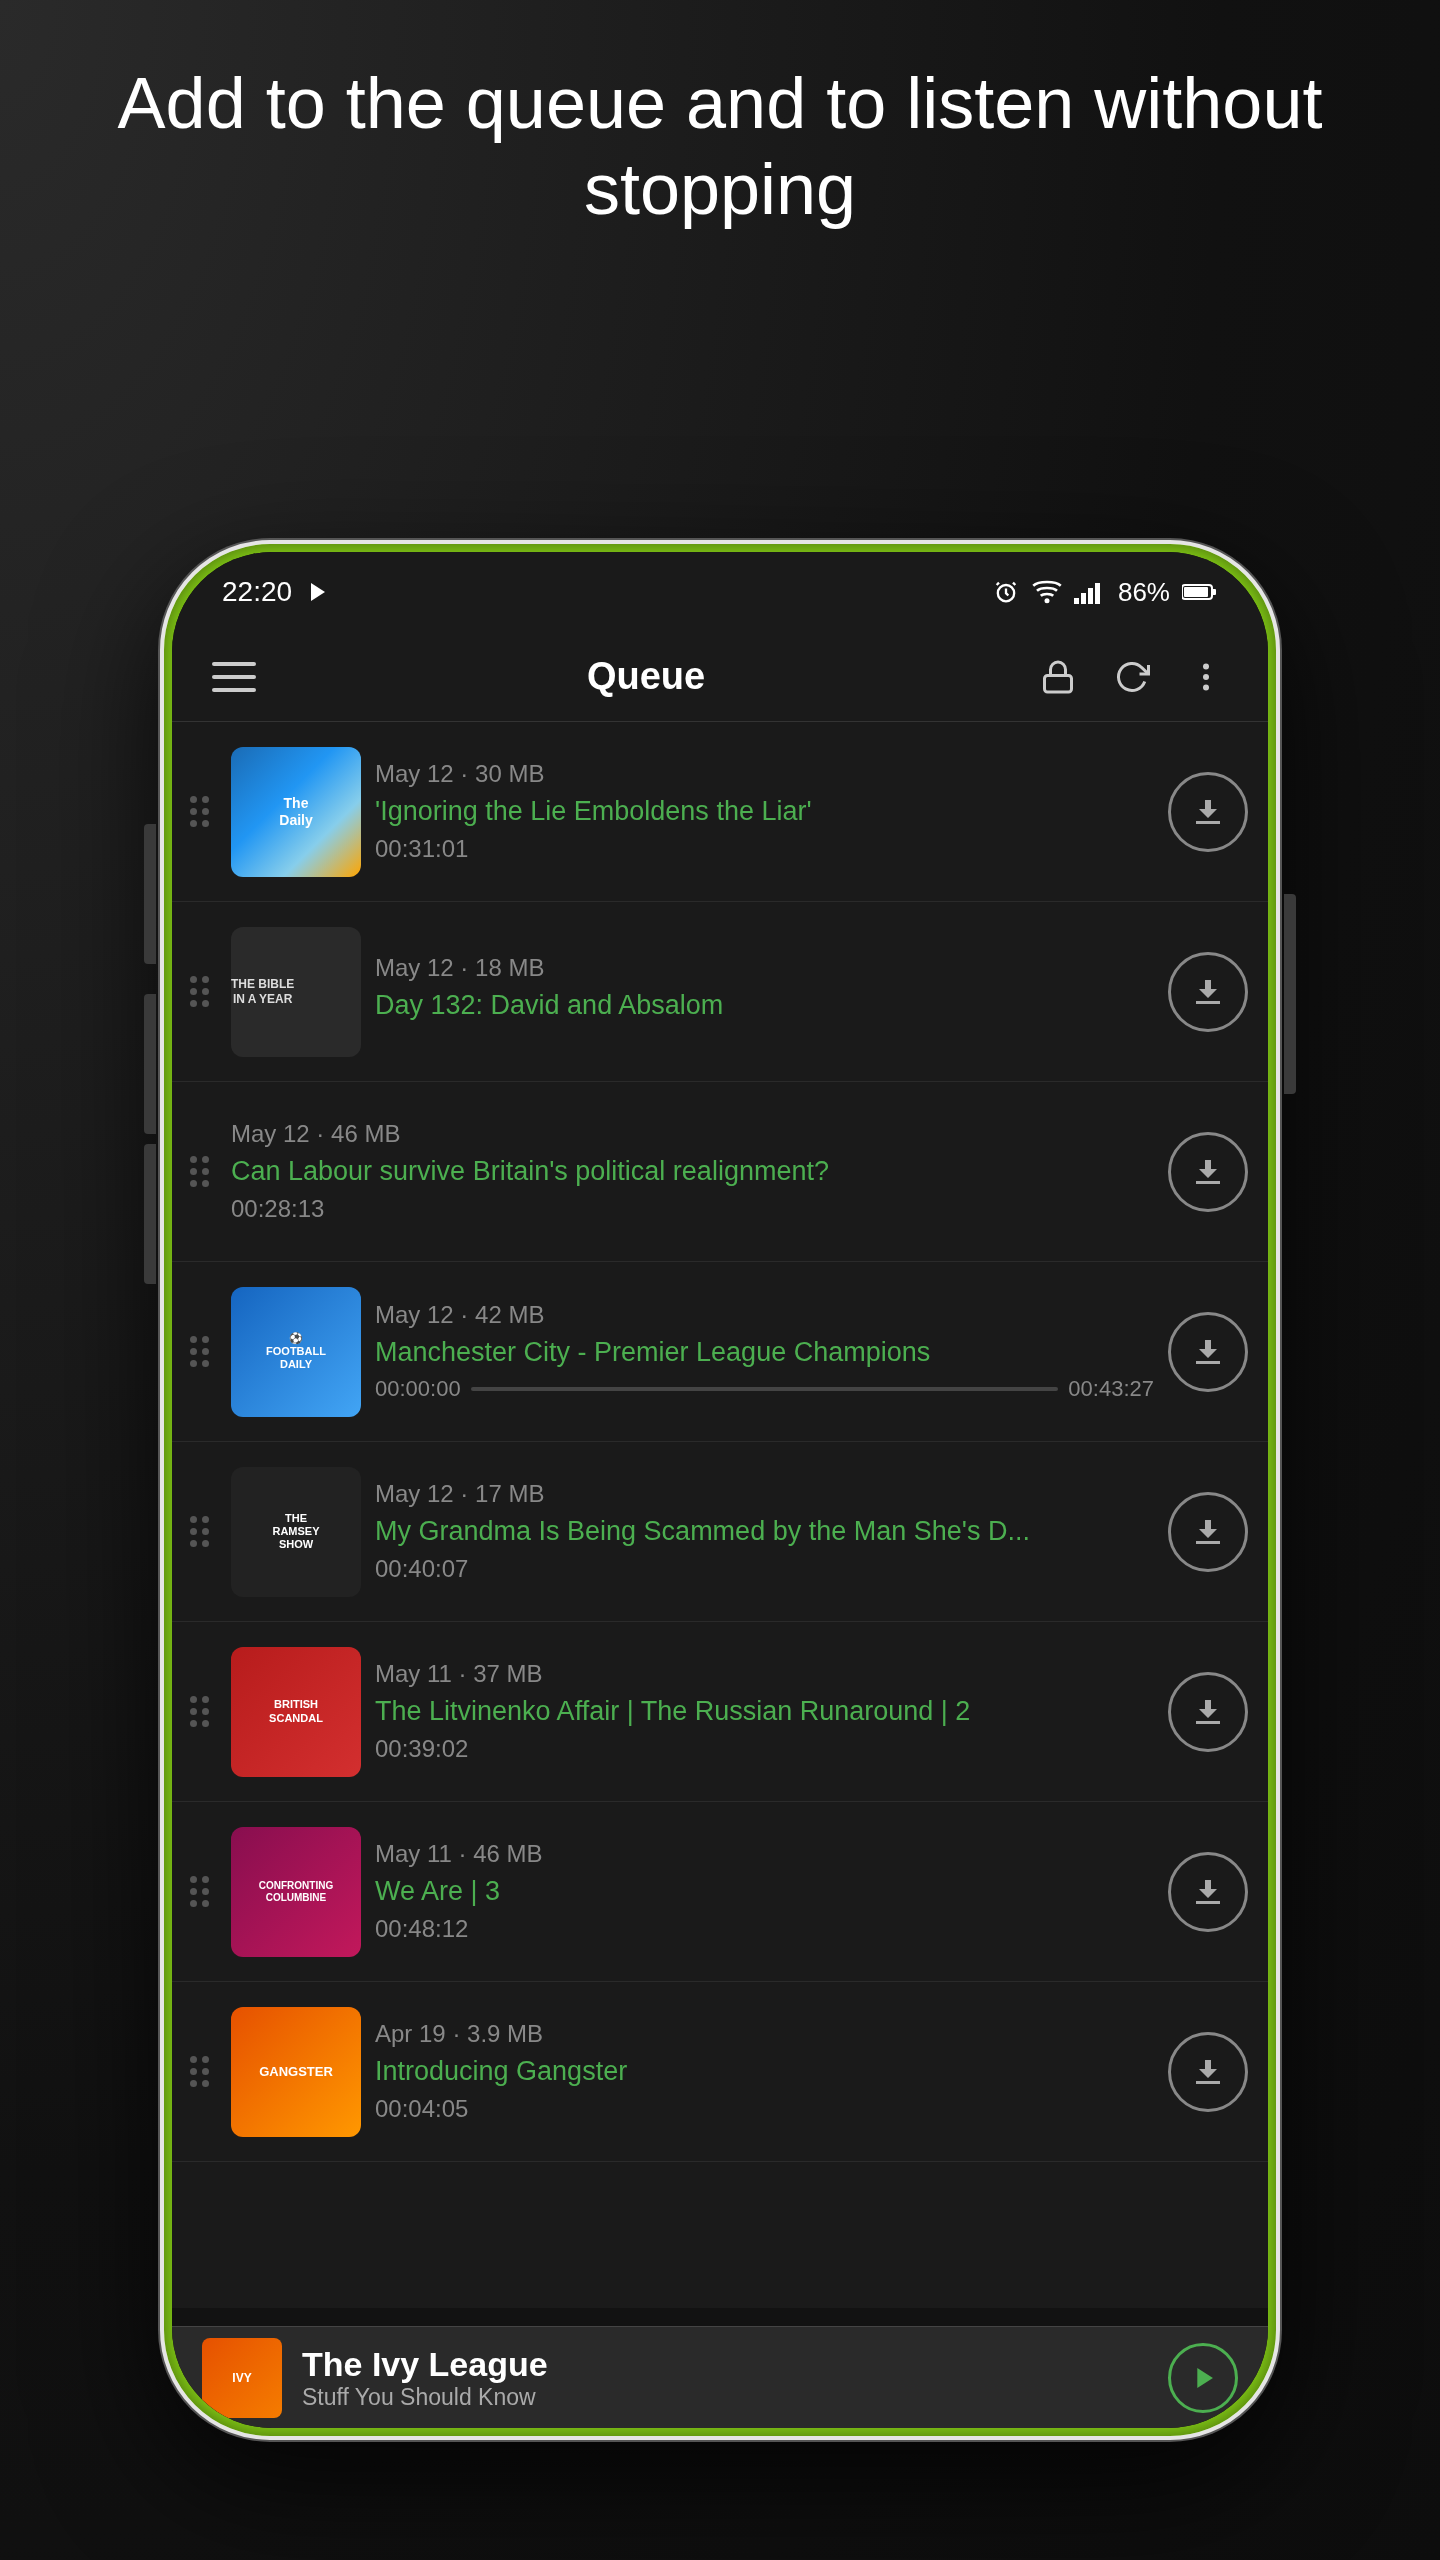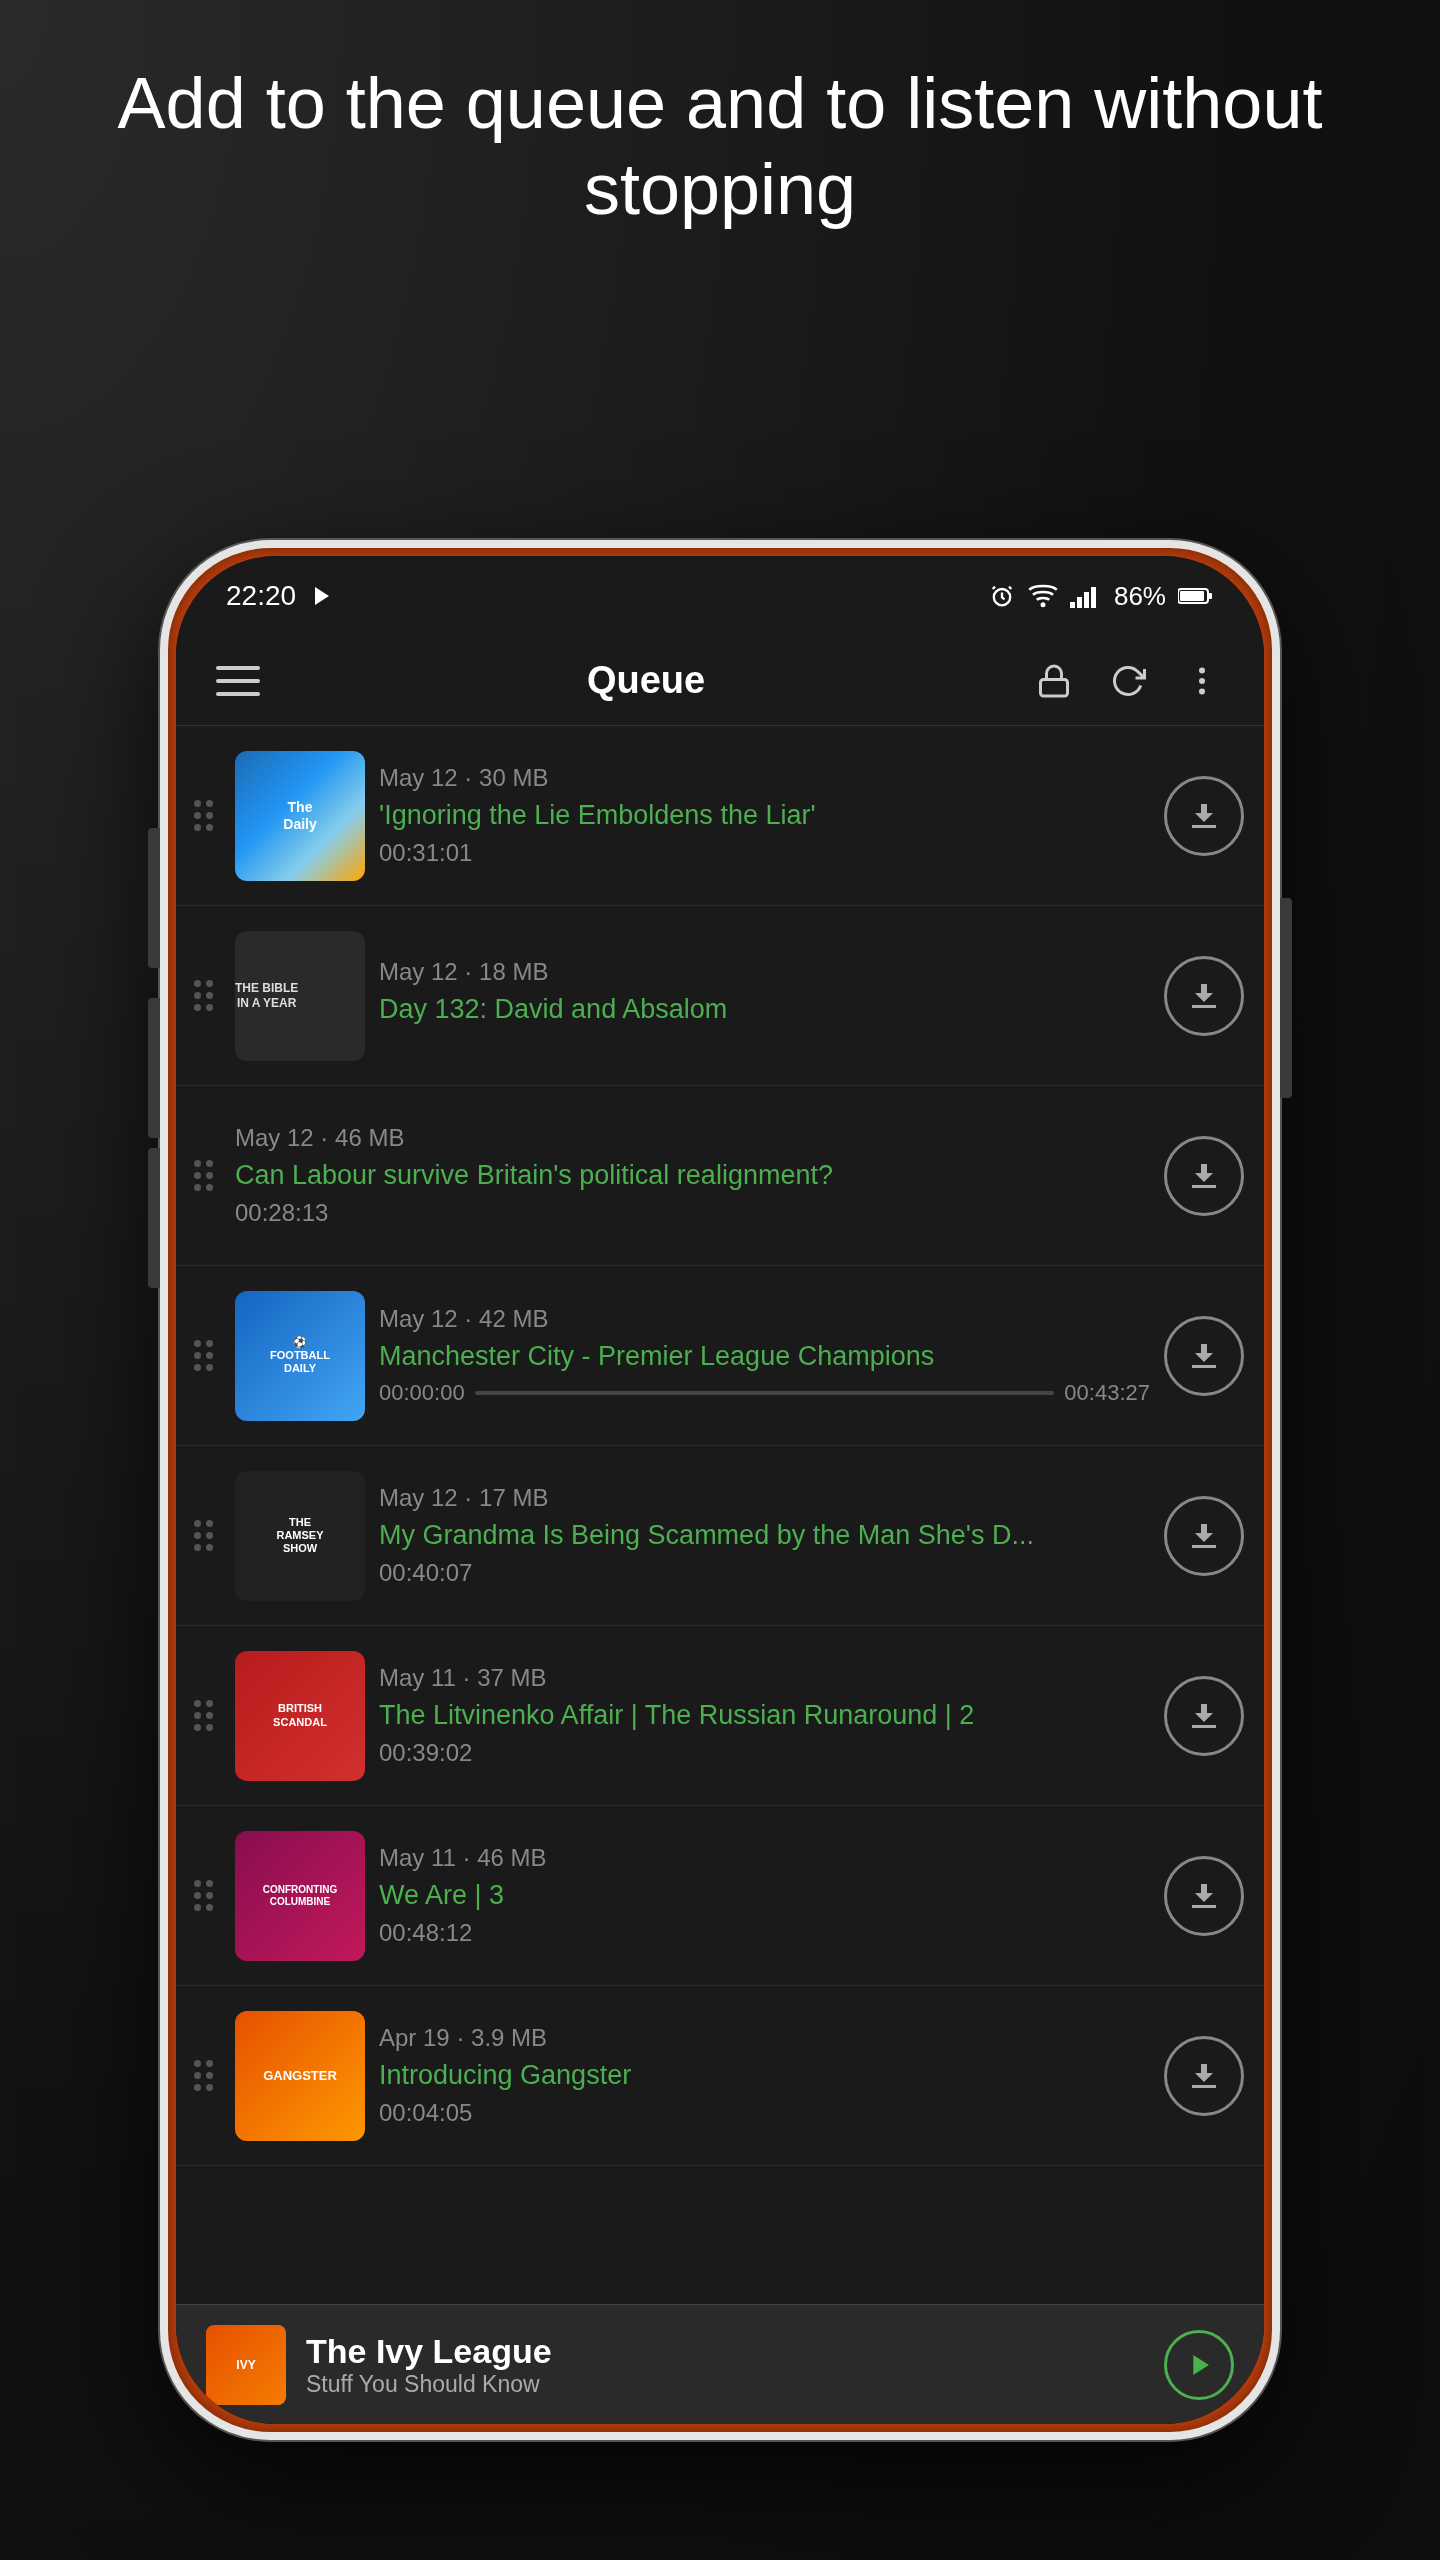"22:20" .phone-shell { background: #c2410c -> #84cc16; border: 8px solid #e5e5e5 -> 4px solid #e5e5e5 }
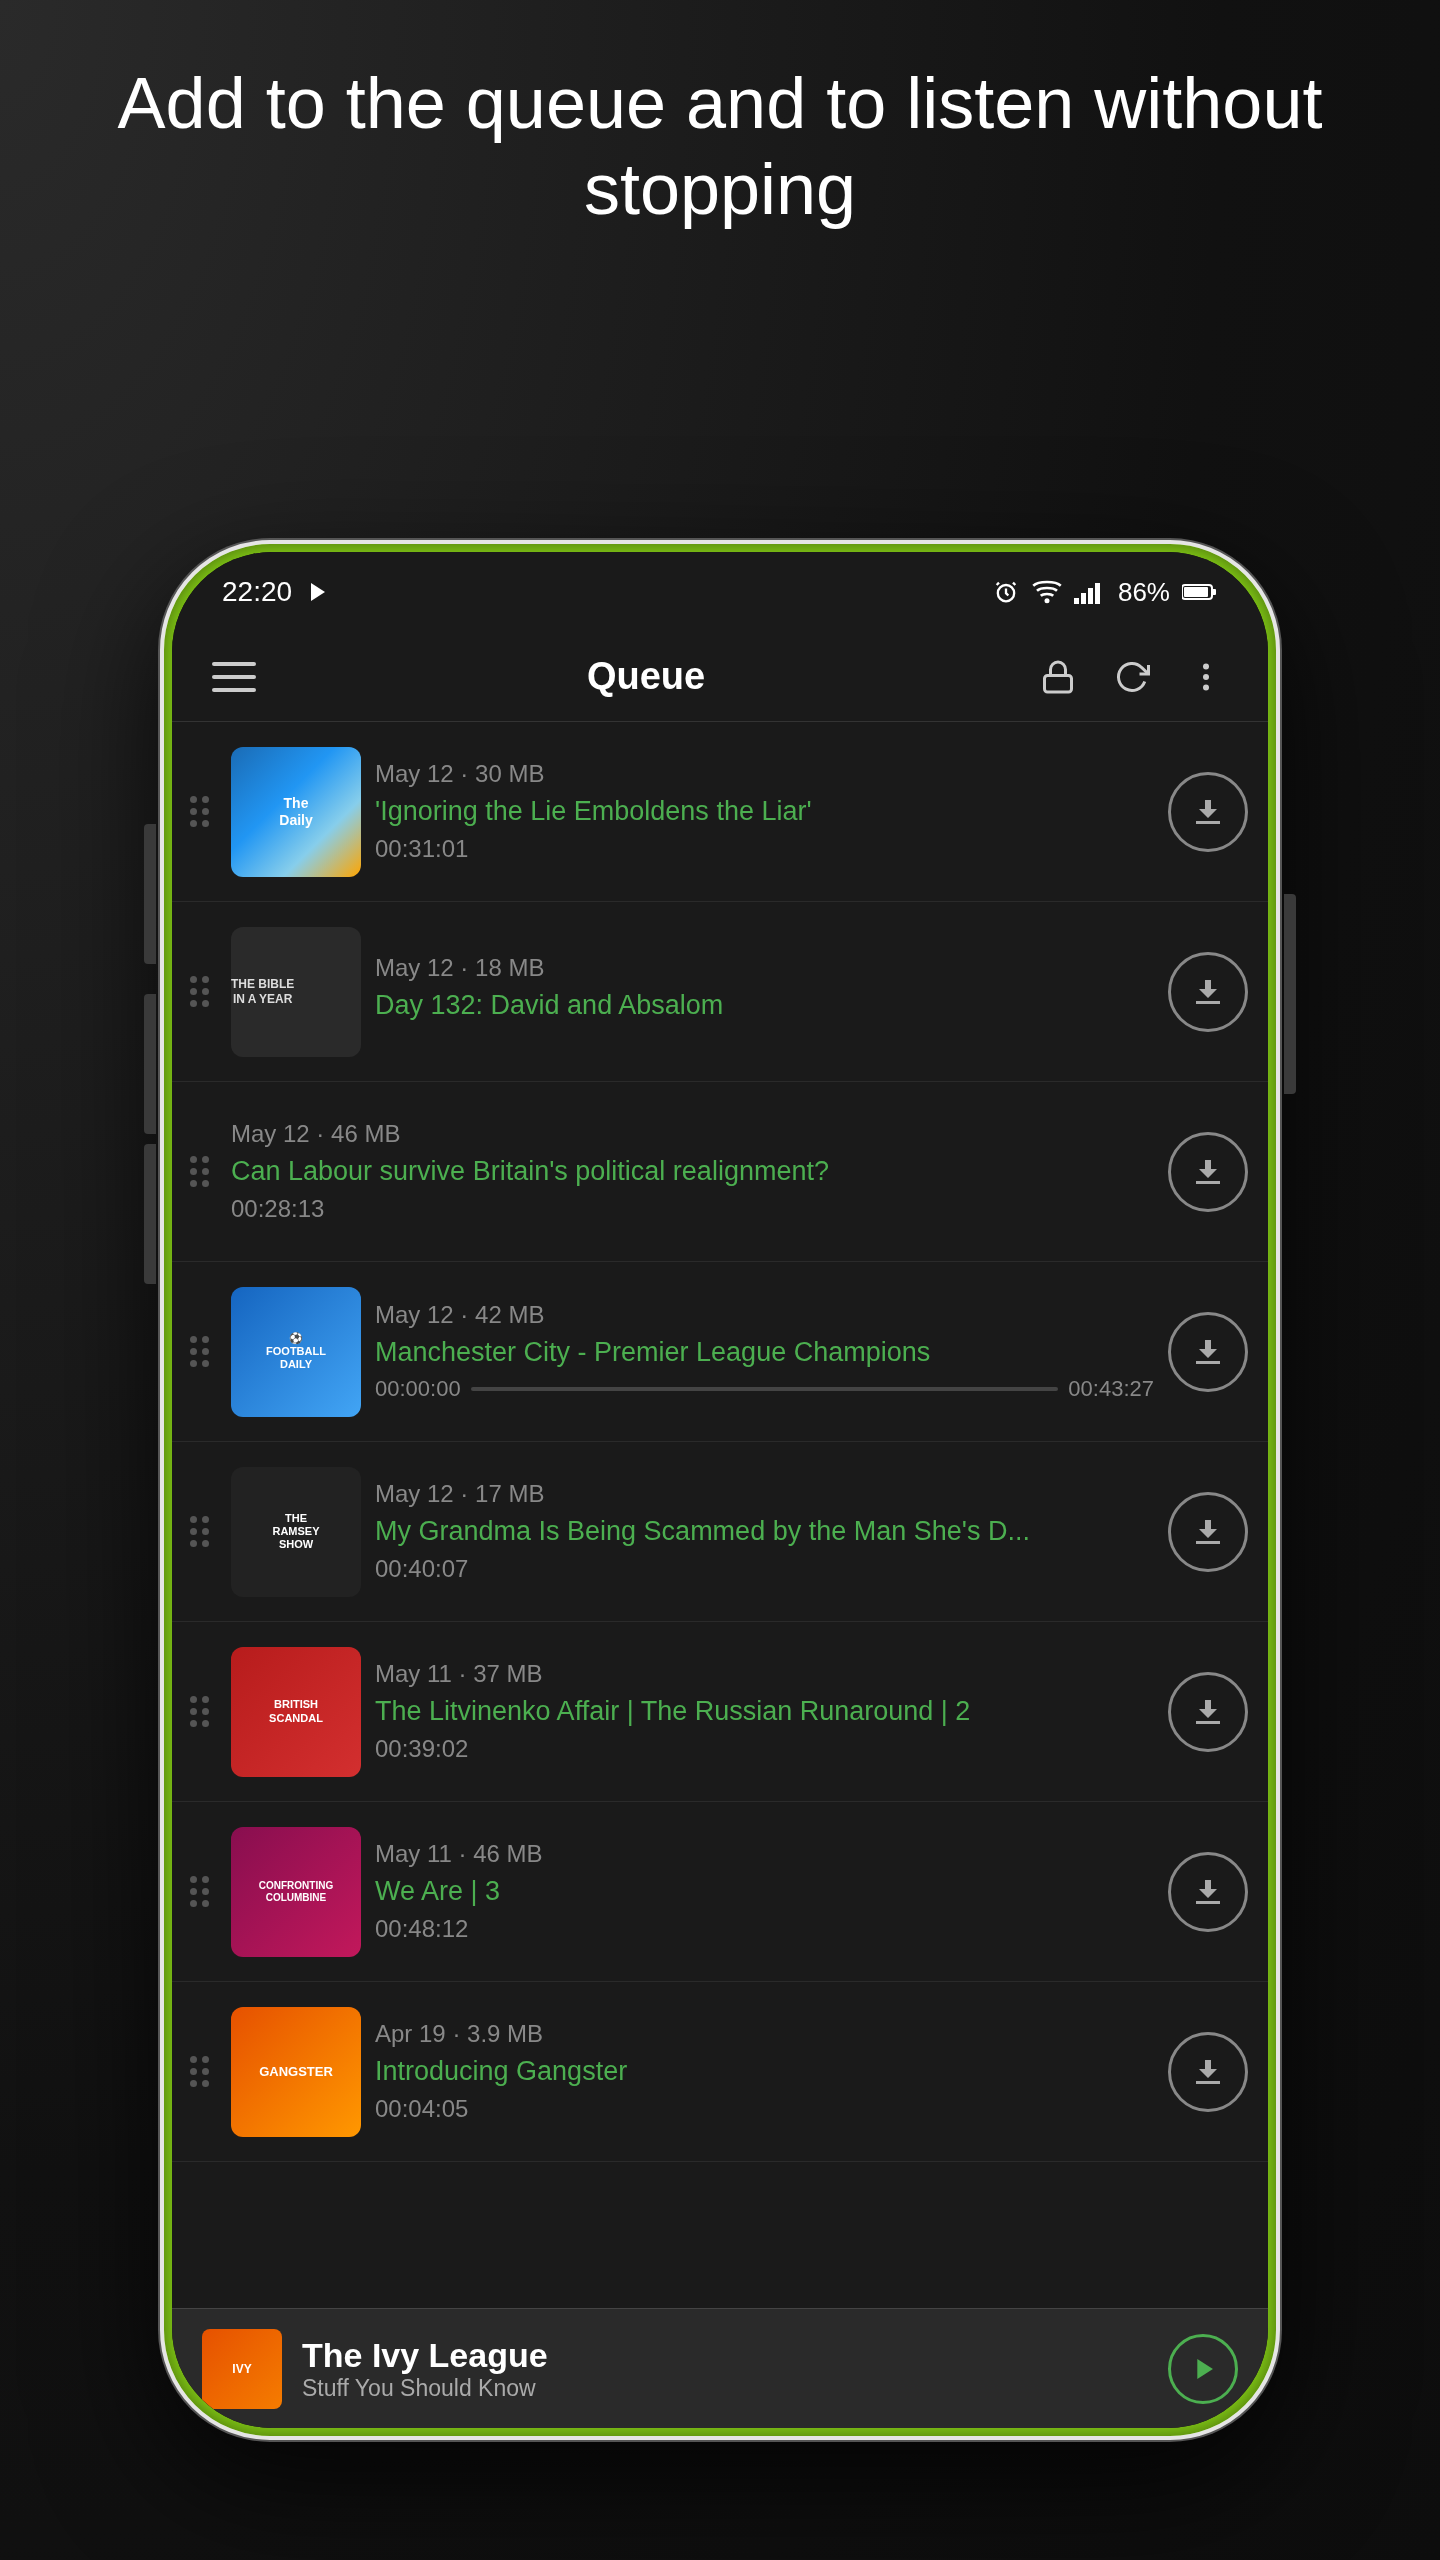"IVY" .now-playing { height: 120px -> 102px }
